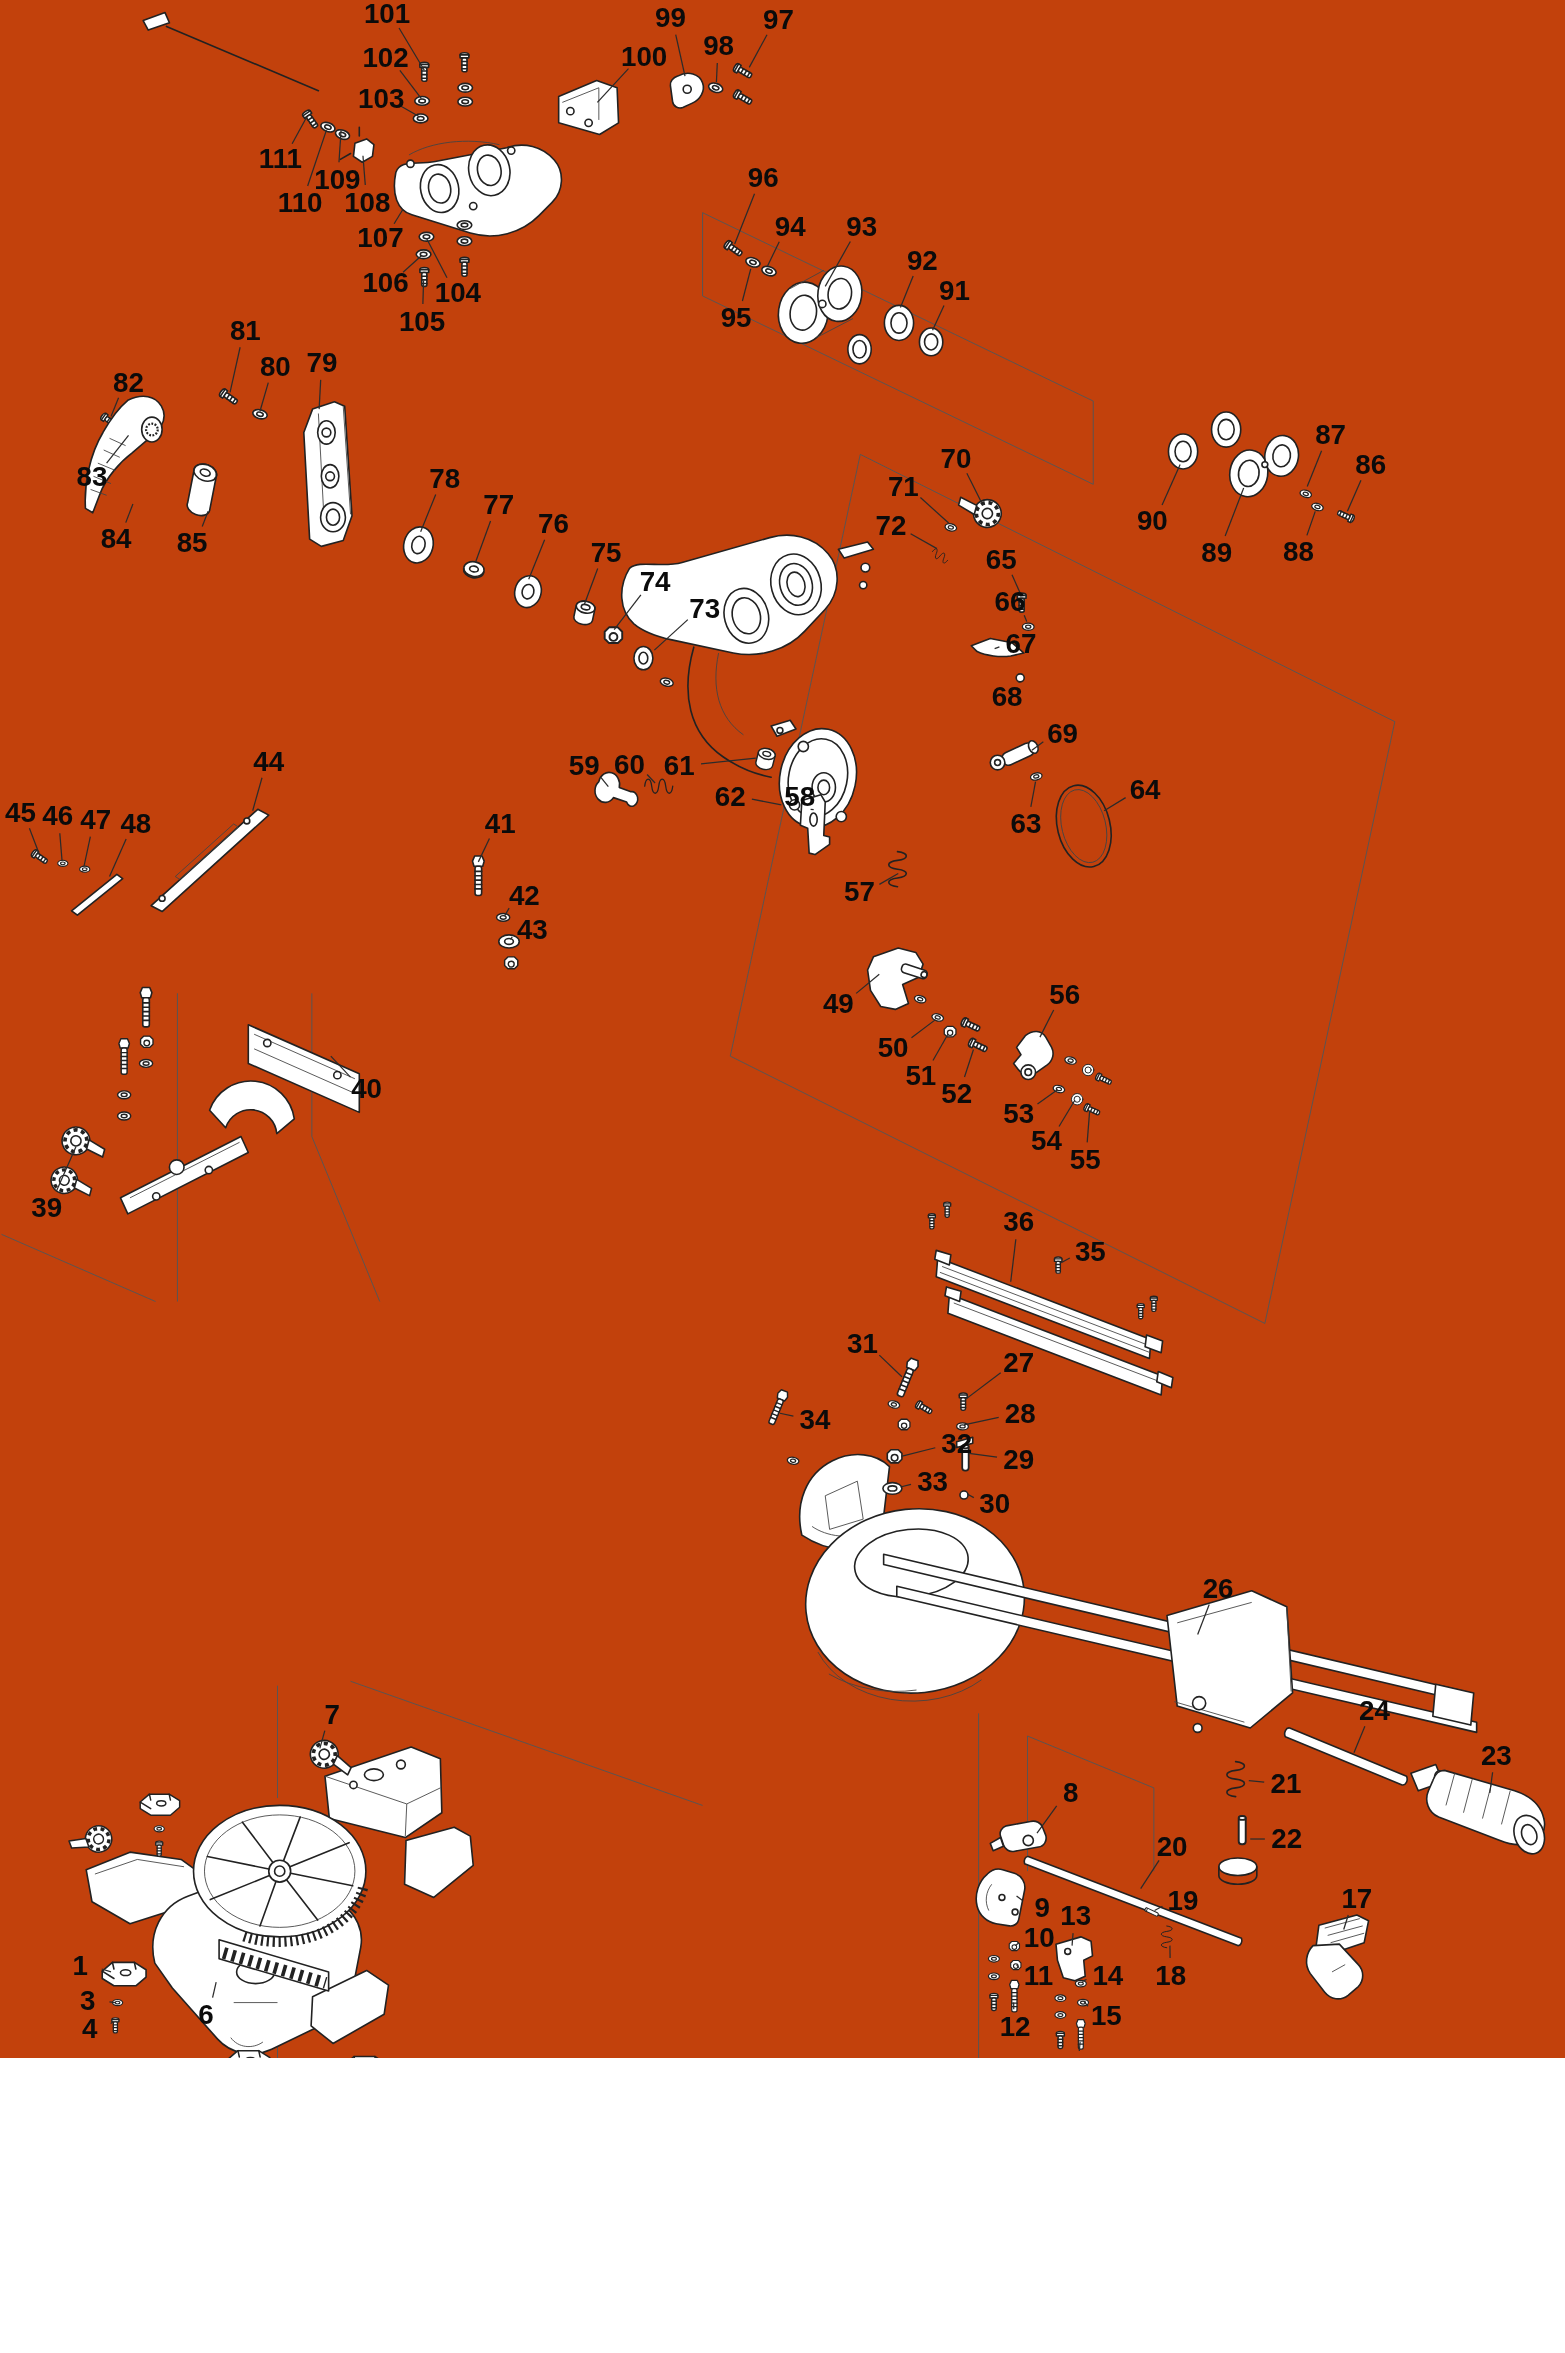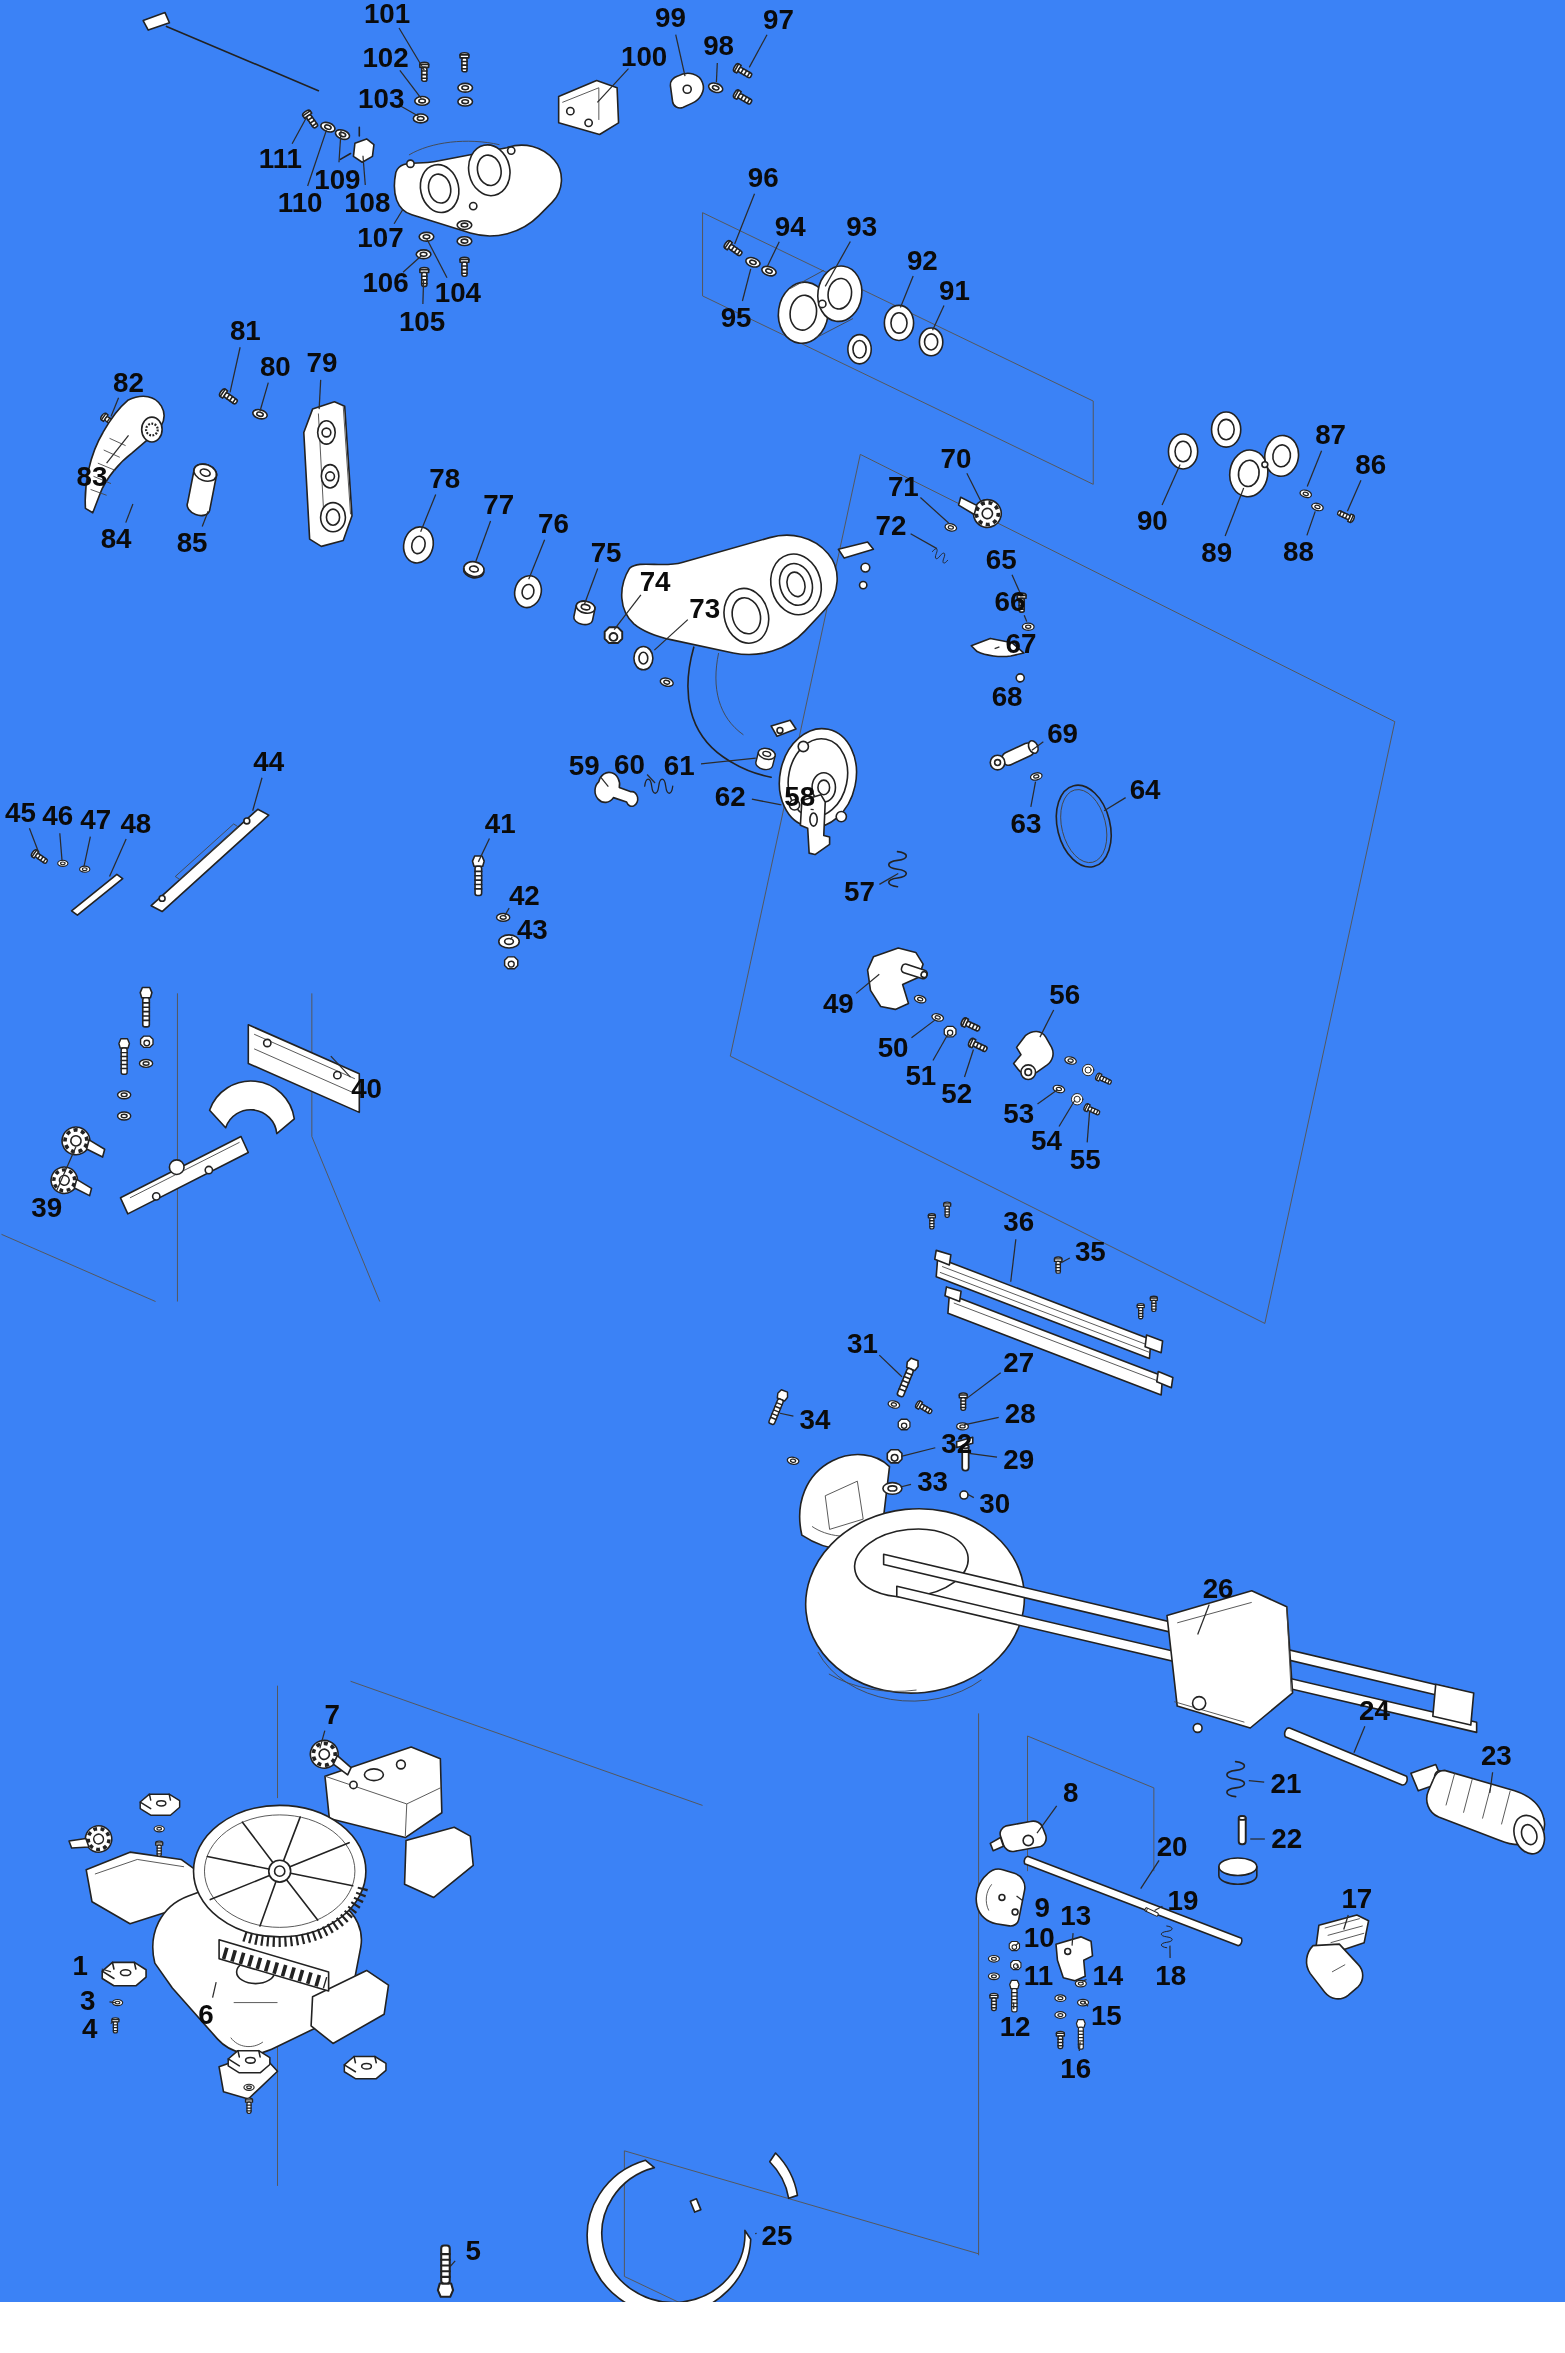"101" .stage { background: #3b82f6 -> #c2410c; height: 2302px -> 2058px }
